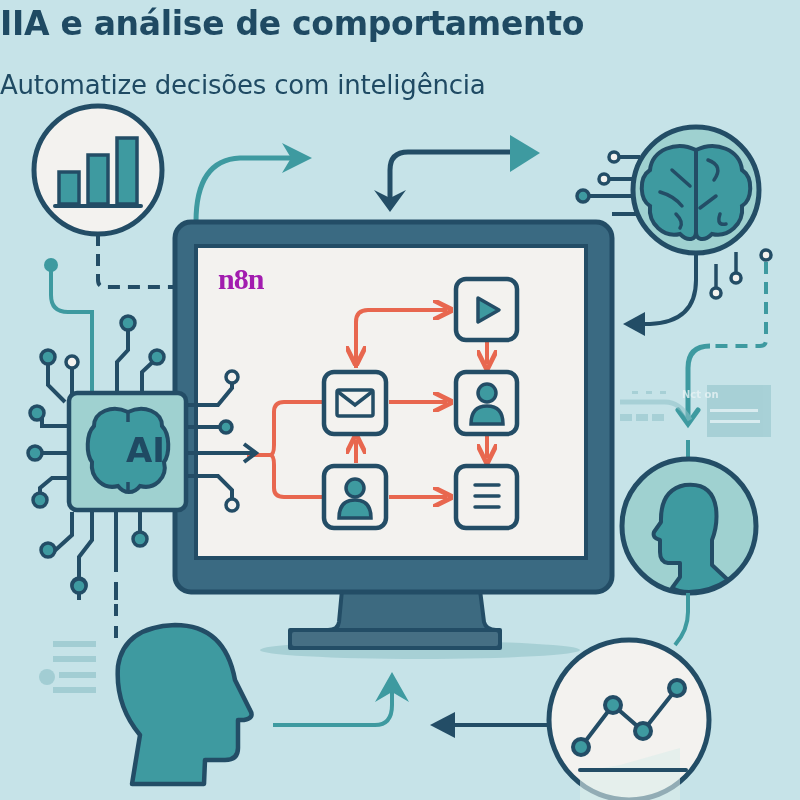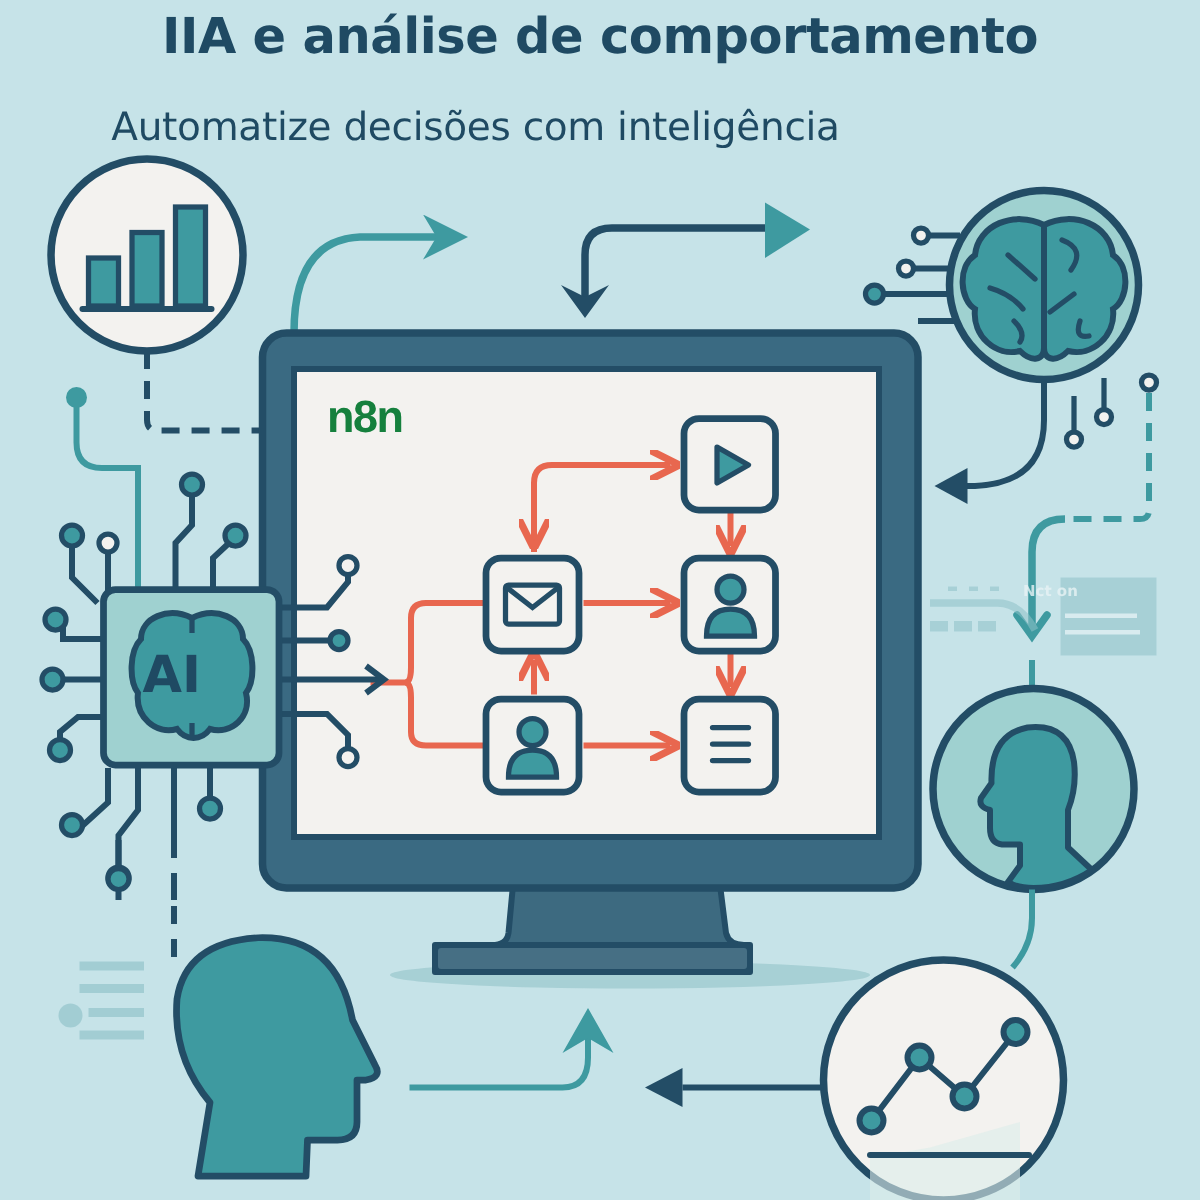"IIA e análise de comportamento" .title { text-align: center -> none }
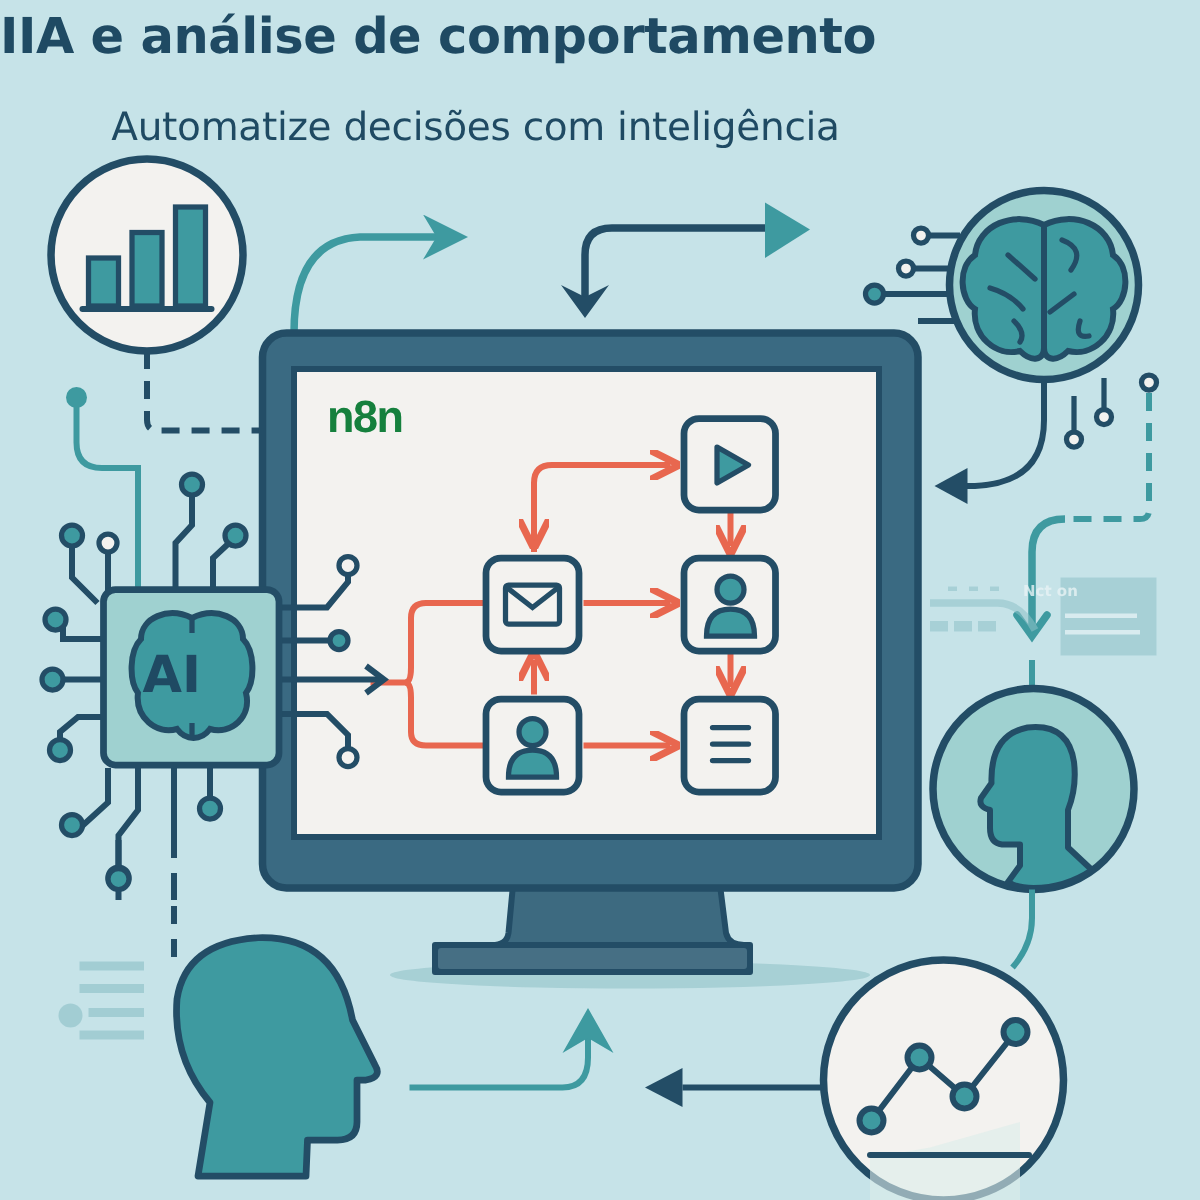"Automatize decisões com inteligência" .subtitle { text-align: center -> left }
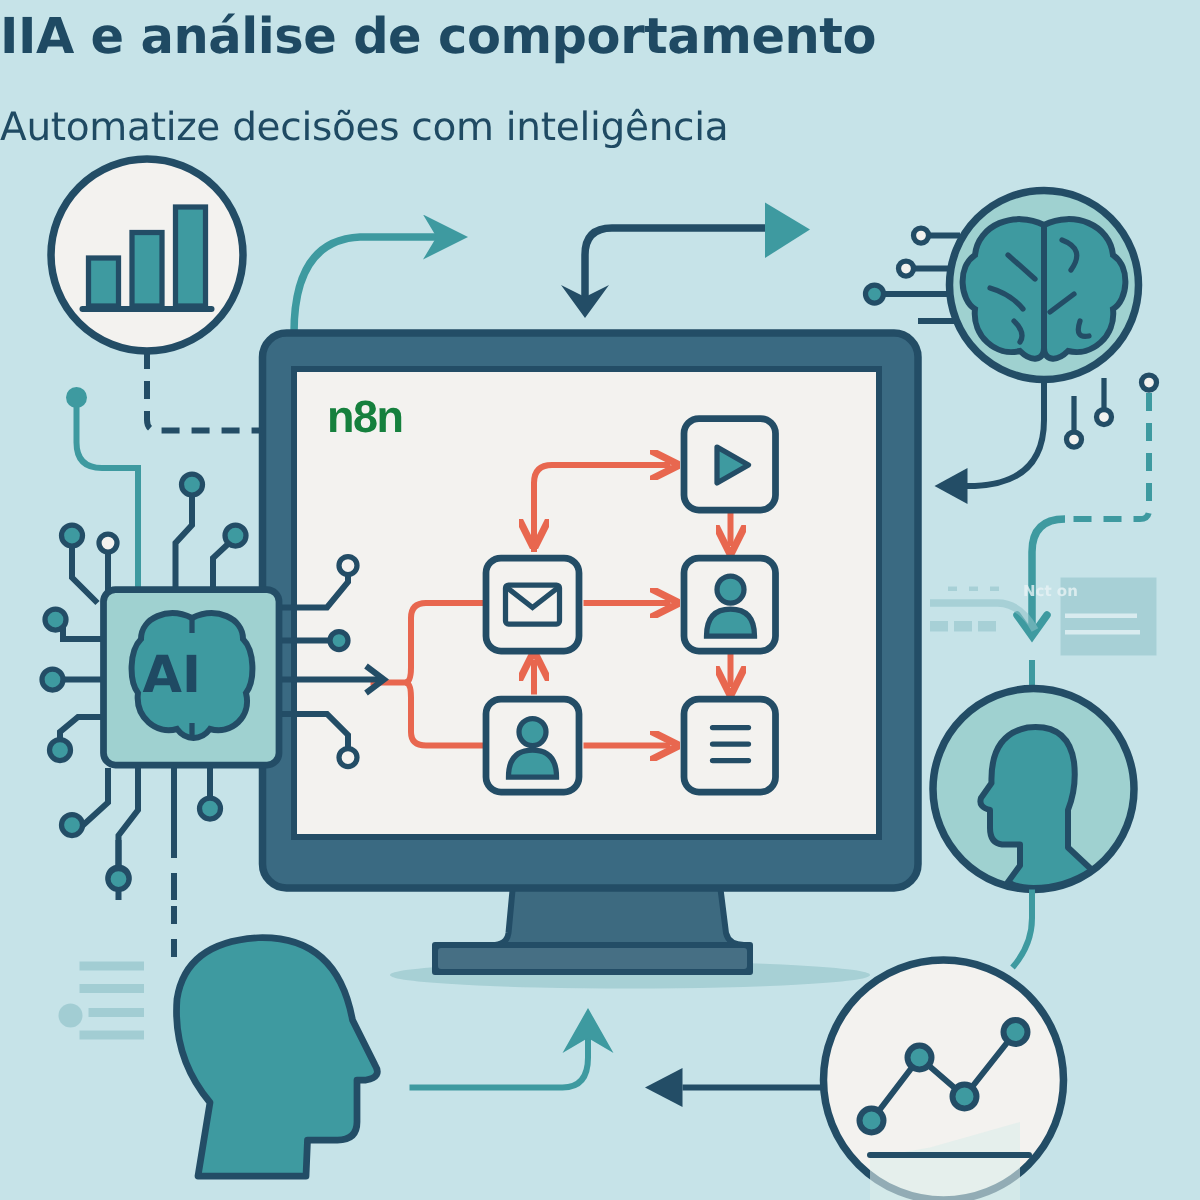"n8n" .brand { color: #15803d -> #a21caf; font-family: Liberation Sans, sans-serif -> Liberation Serif, serif }
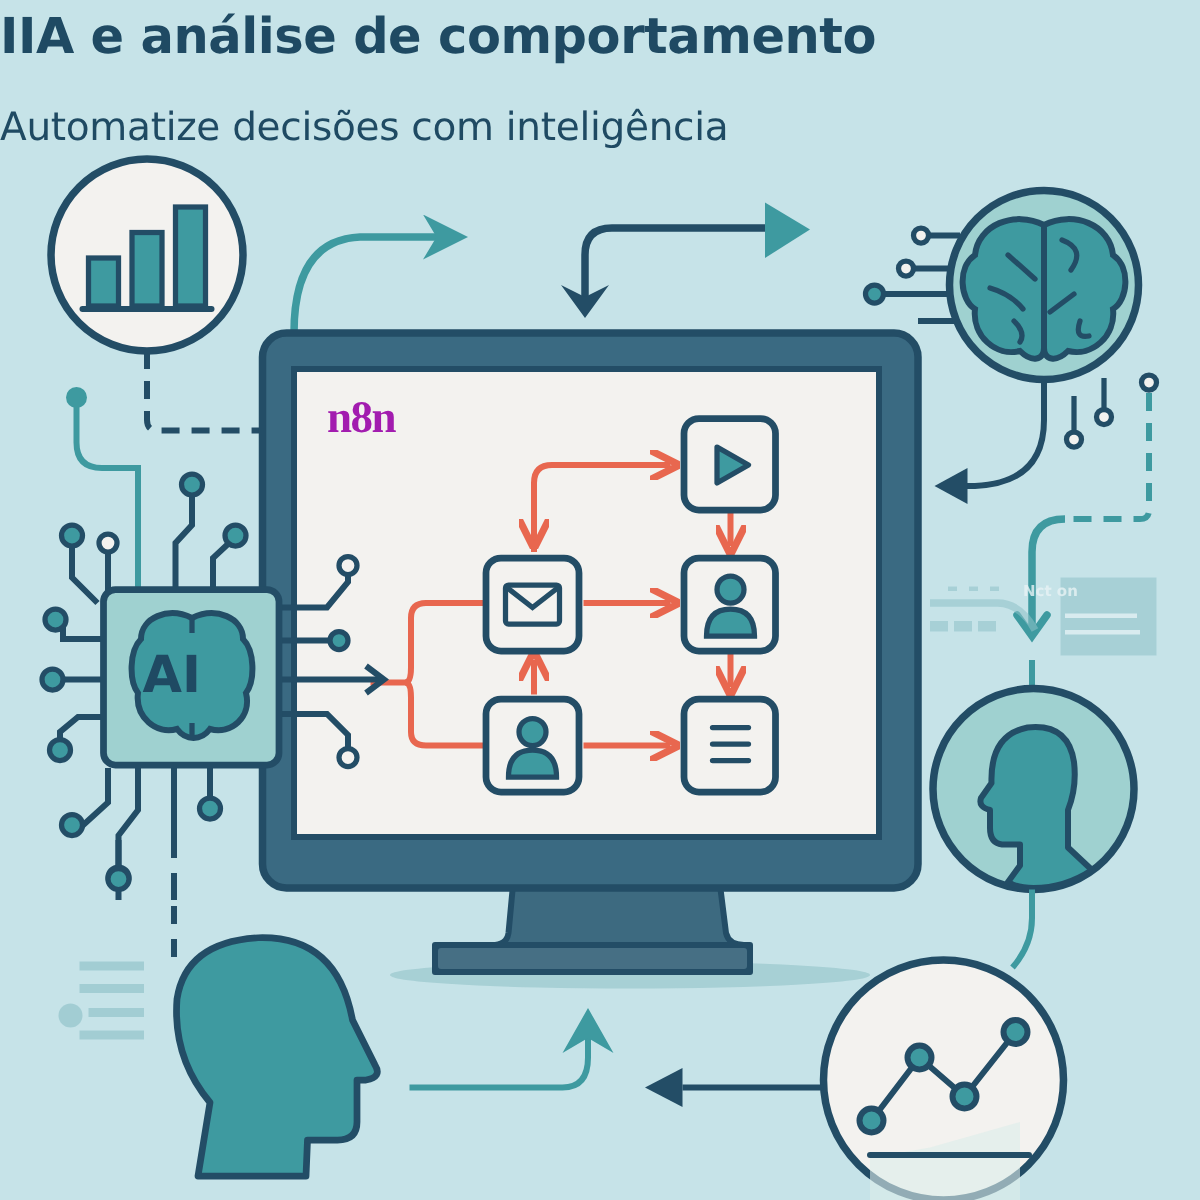"AI" .ai-label { text-align: left -> right }
